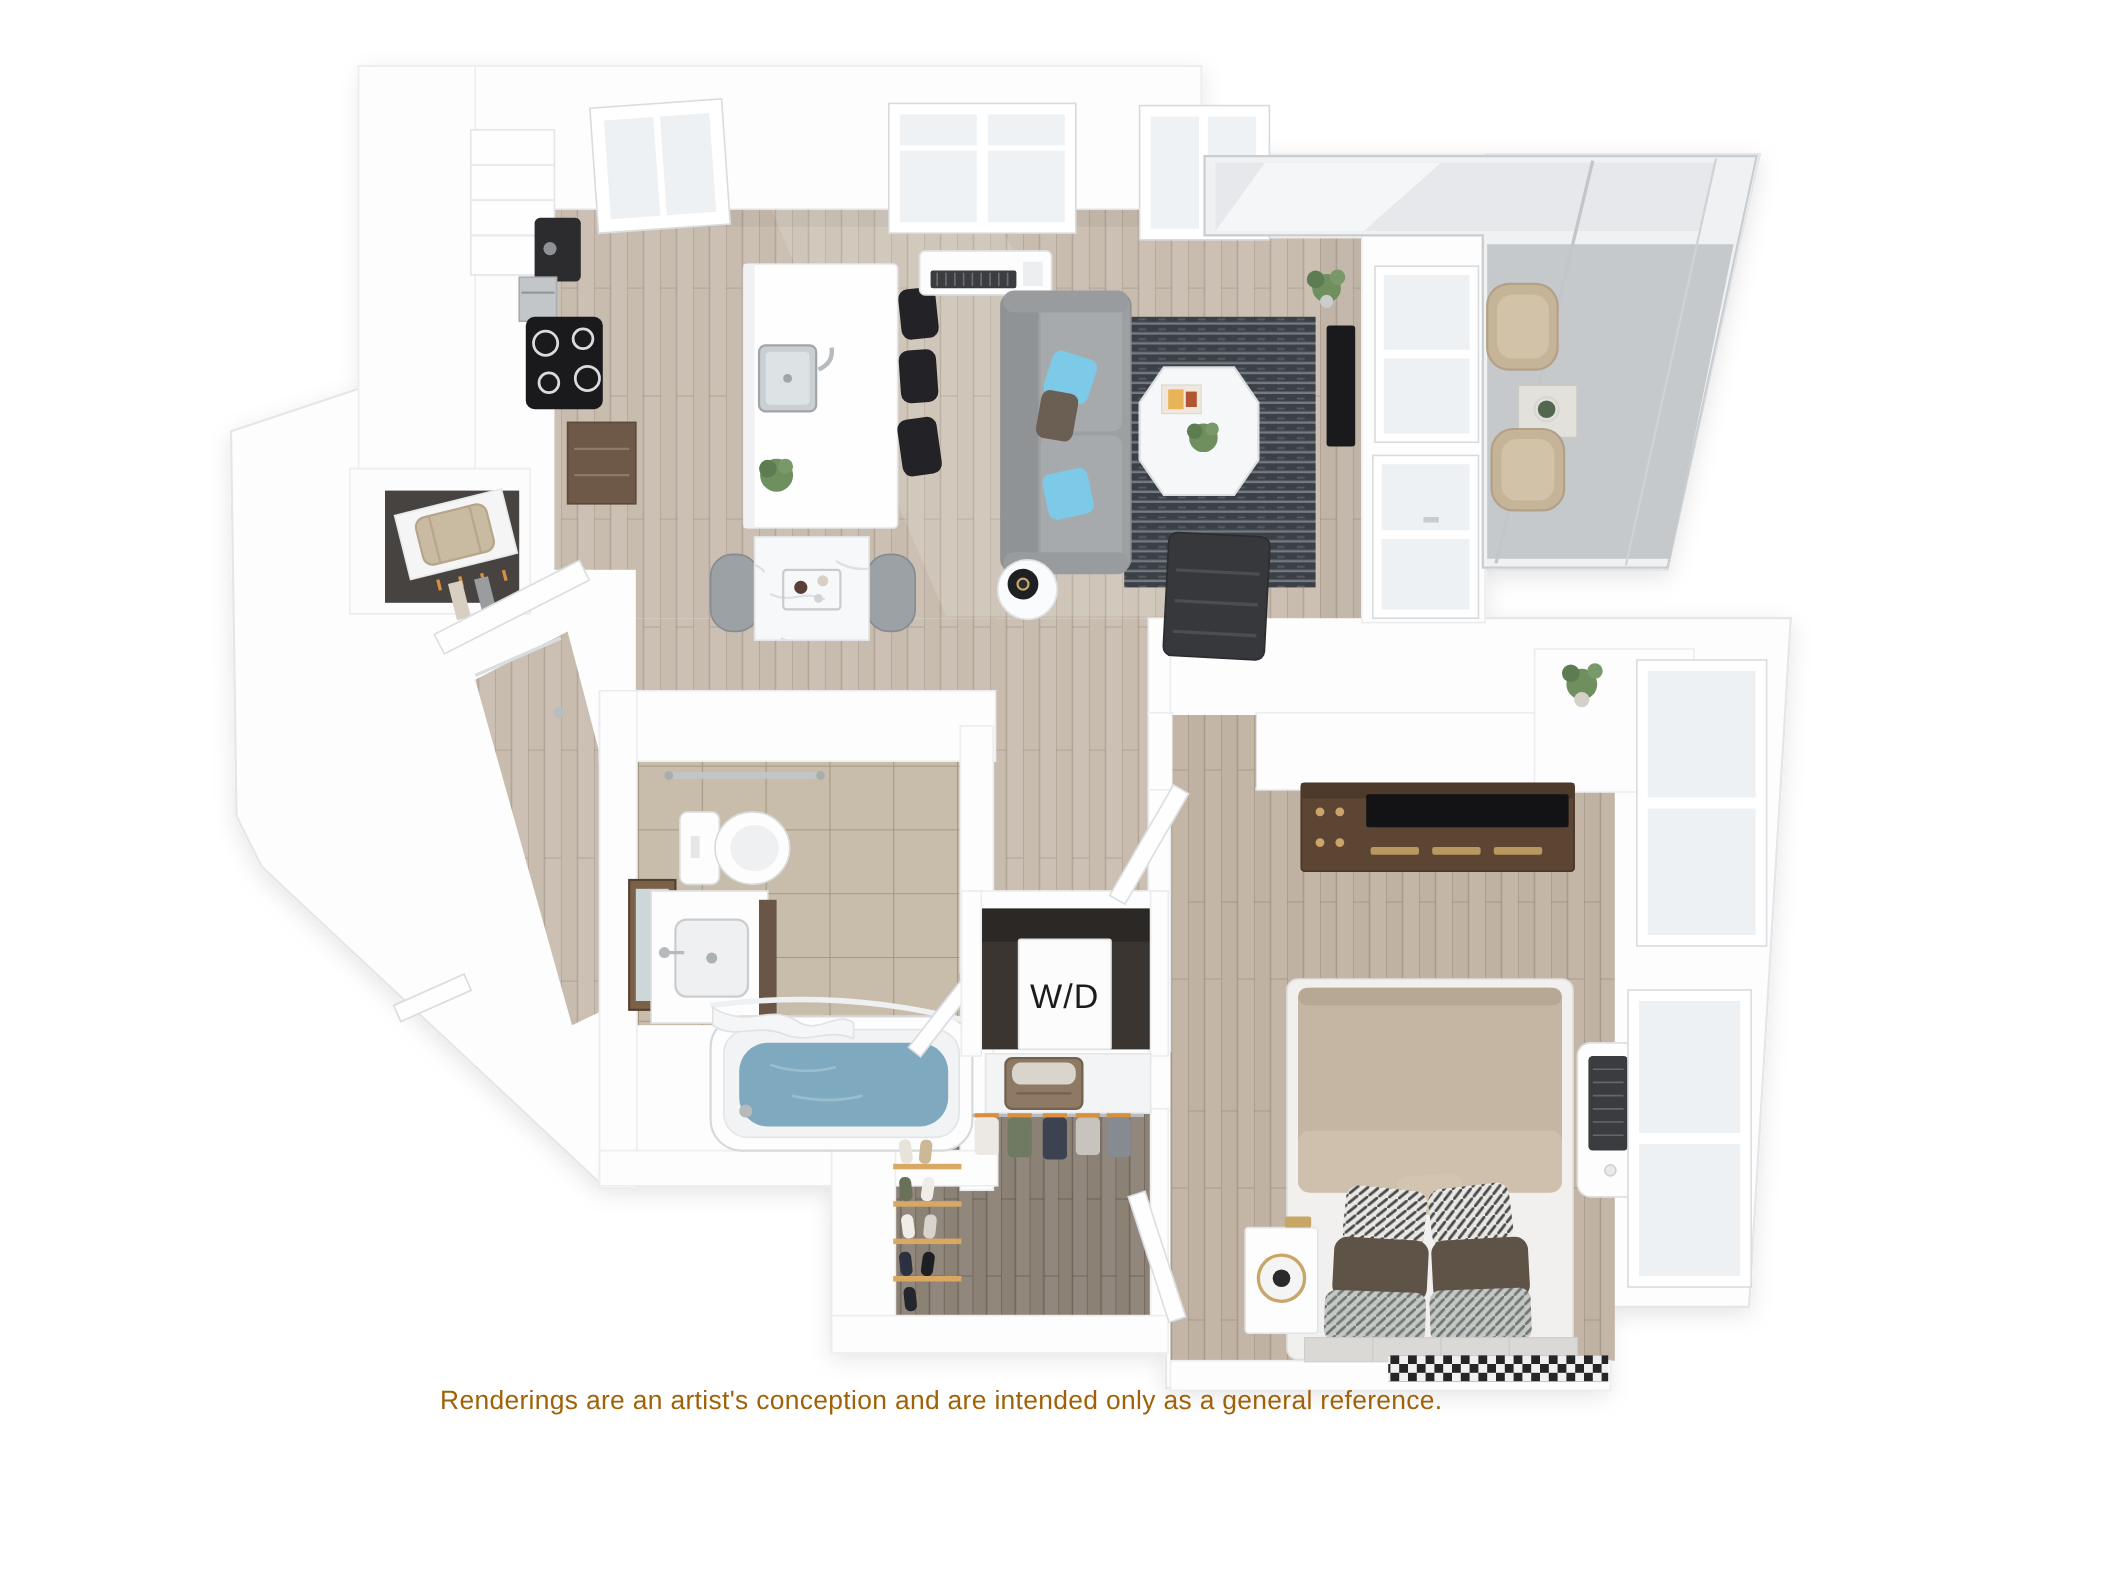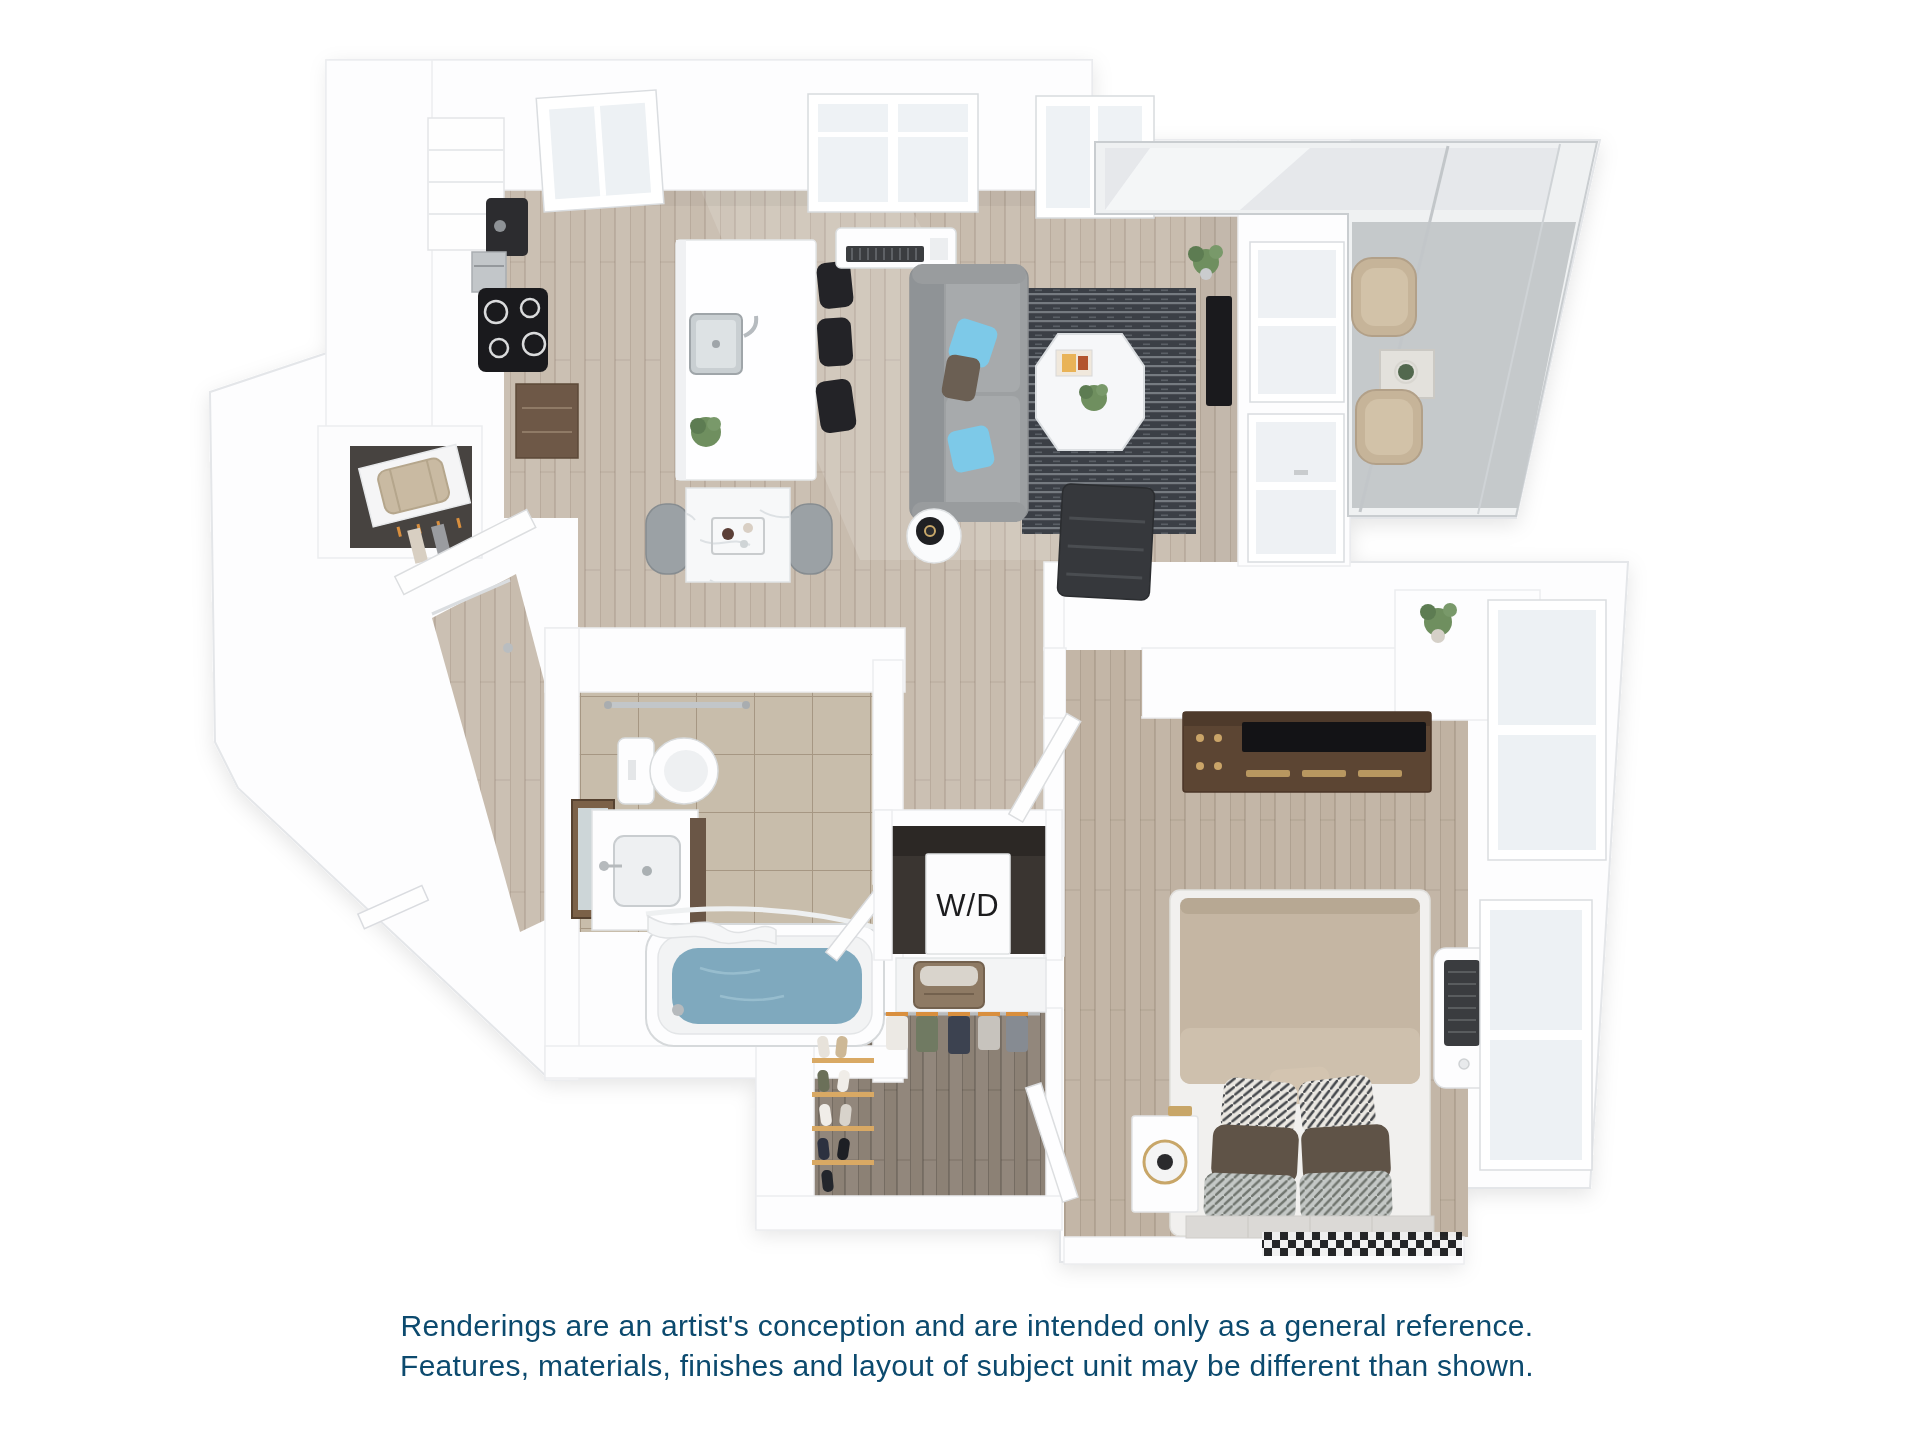"Renderings are an artist's conception" .caption { color: #0c4a6e -> #a16207; font-size: 30px -> 24px; top: 1306px -> 1254px }
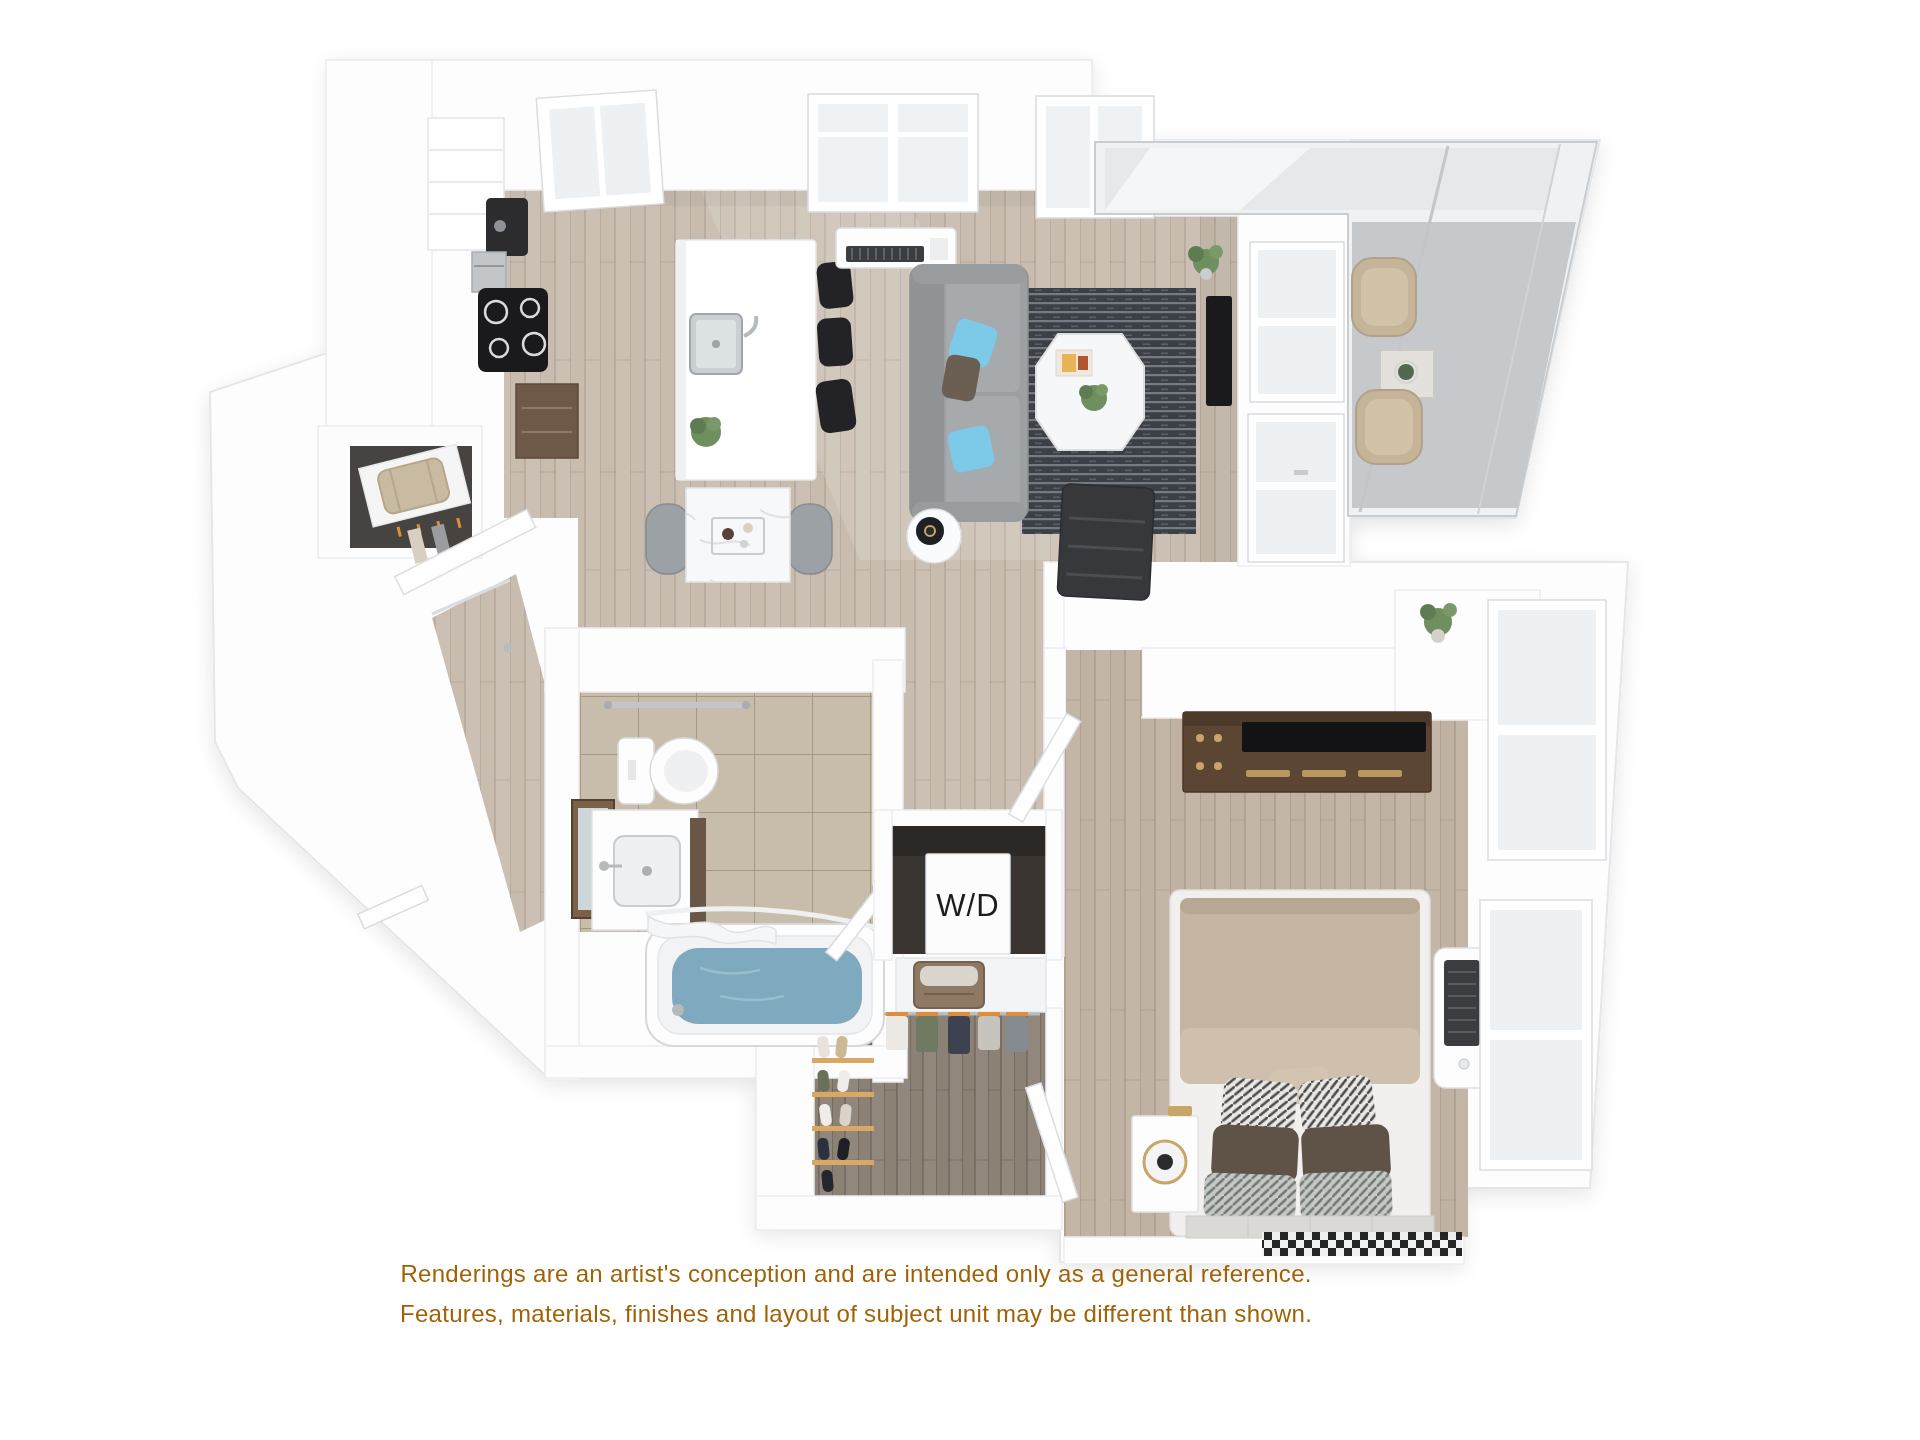"Features, materials, finishes and layout" div { html: <div>Features, materials, finishes and layout of subject unit may be different than shown.</div> -> none }
